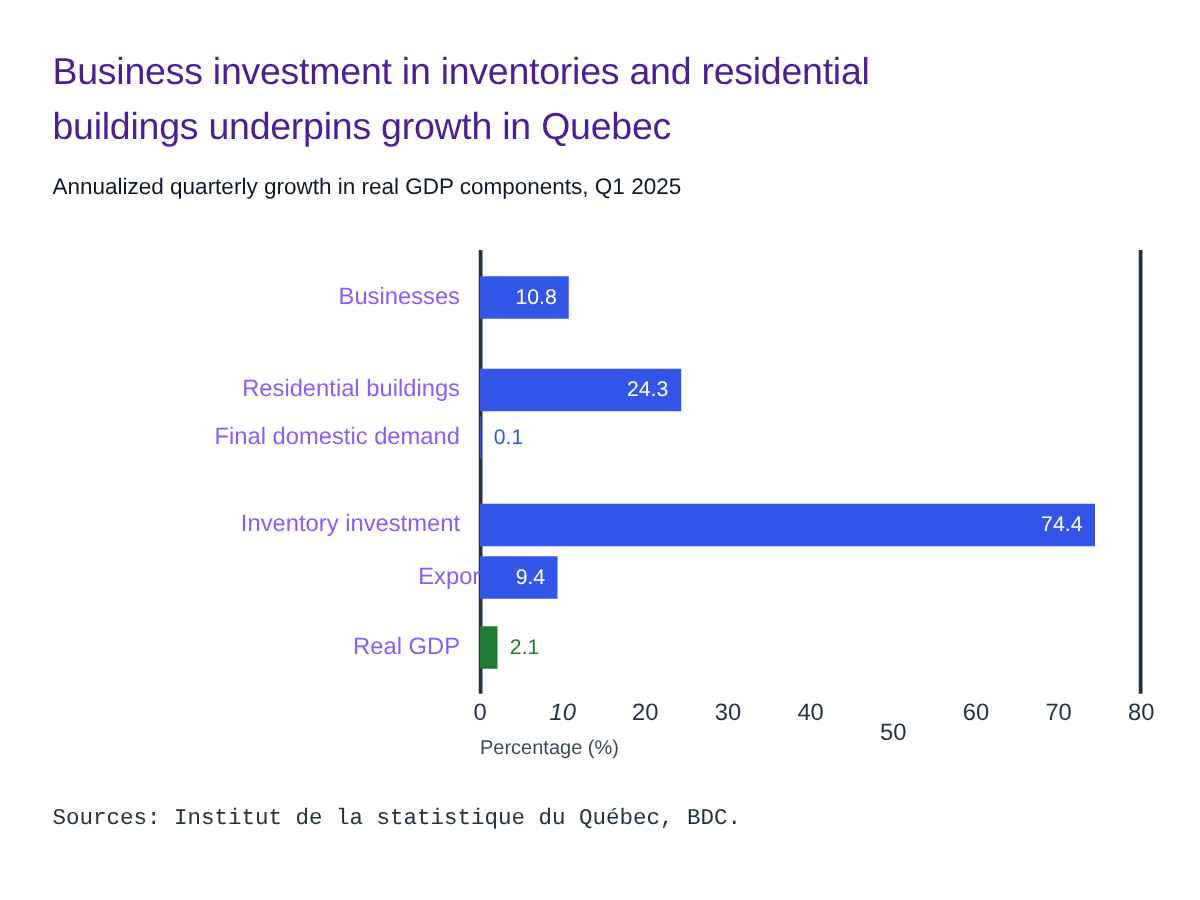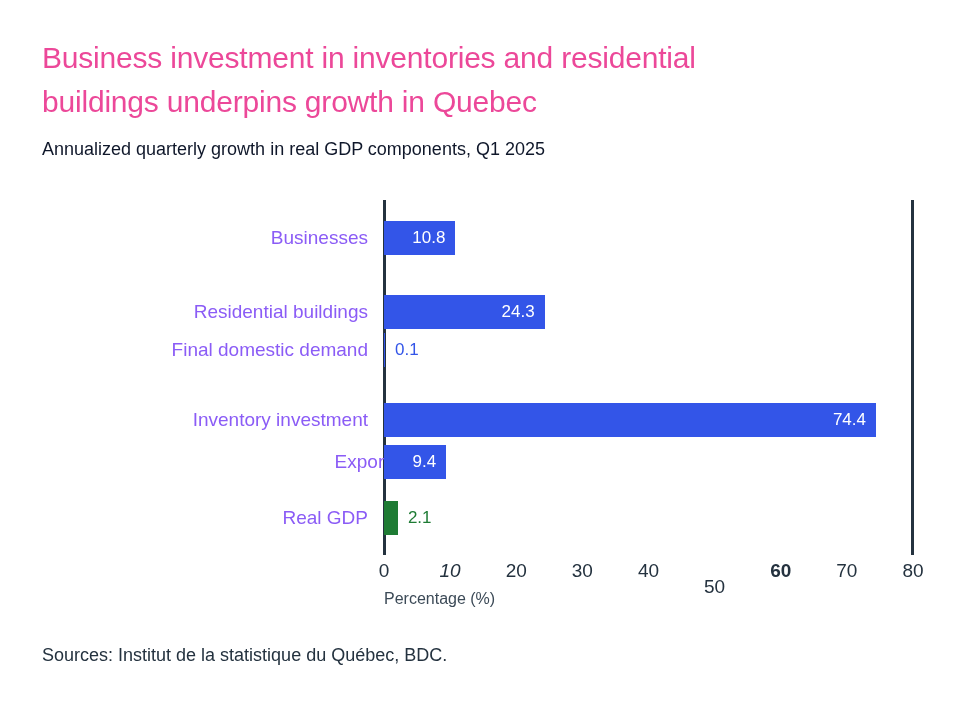"Business investment in inventories and" .chart-title { color: #ec4899 -> #4c1d95 }
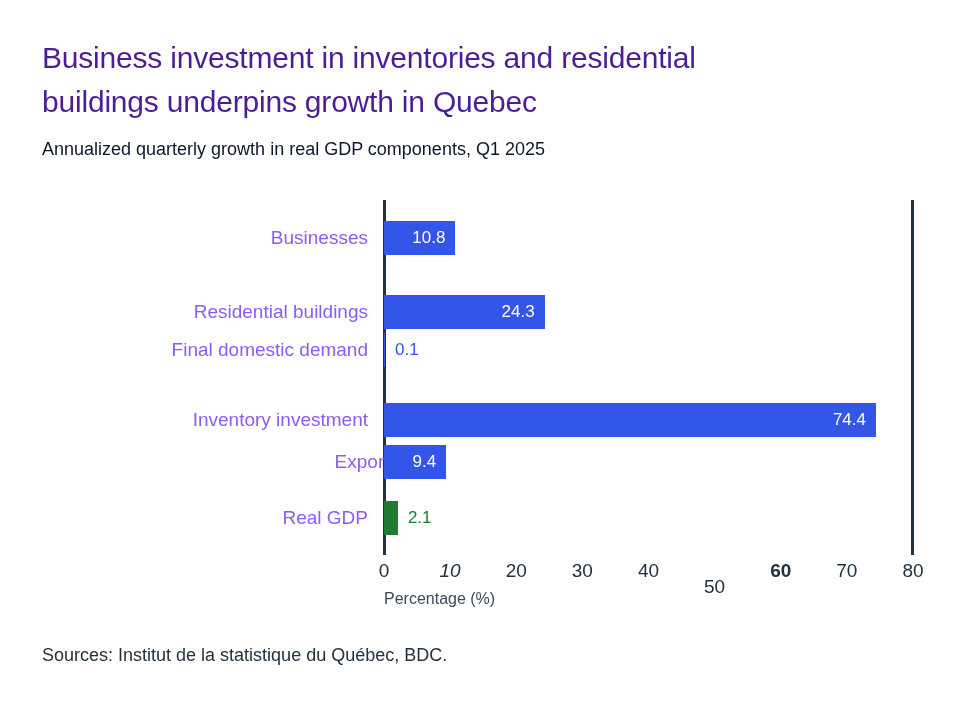"60" div.xtick-label { font-weight: bold -> none }
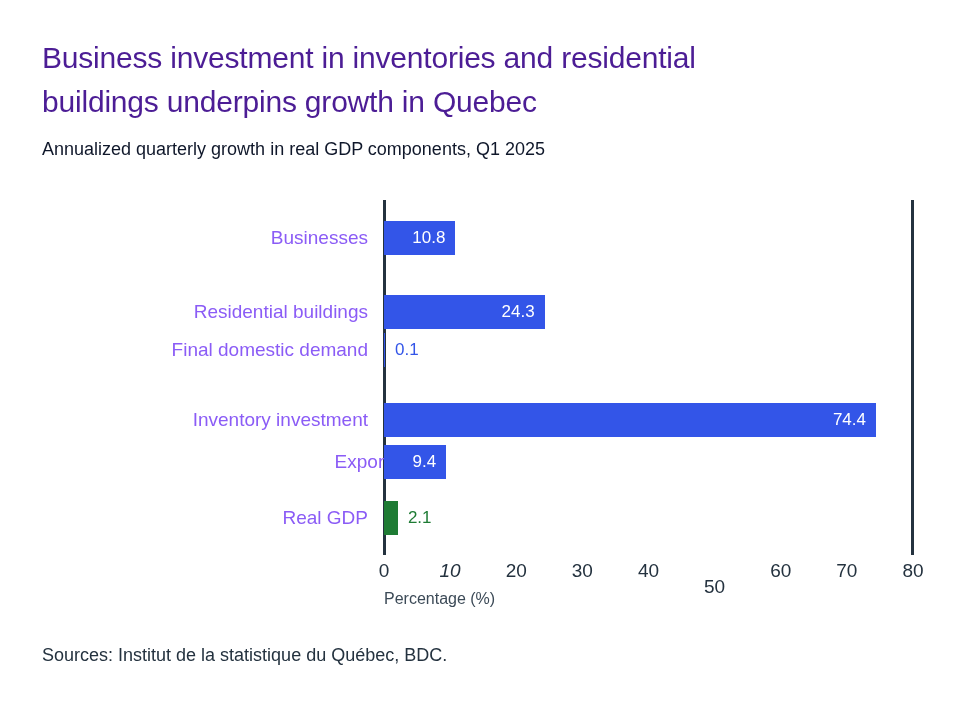"Sources: Institut de la statistique" .sources { font-family: none -> Liberation Mono, monospace }
